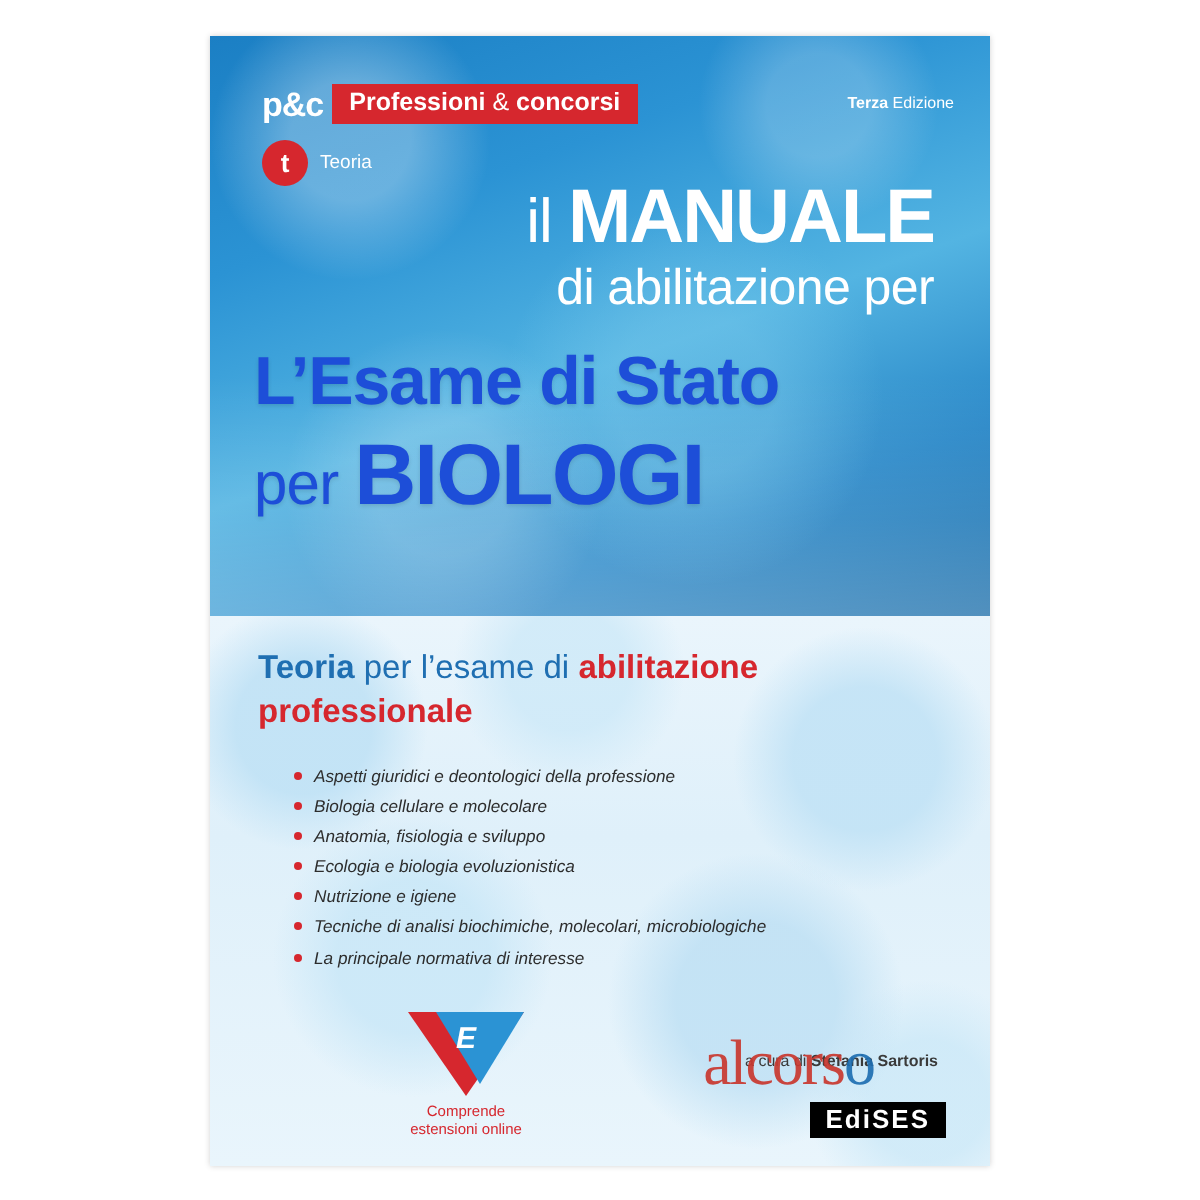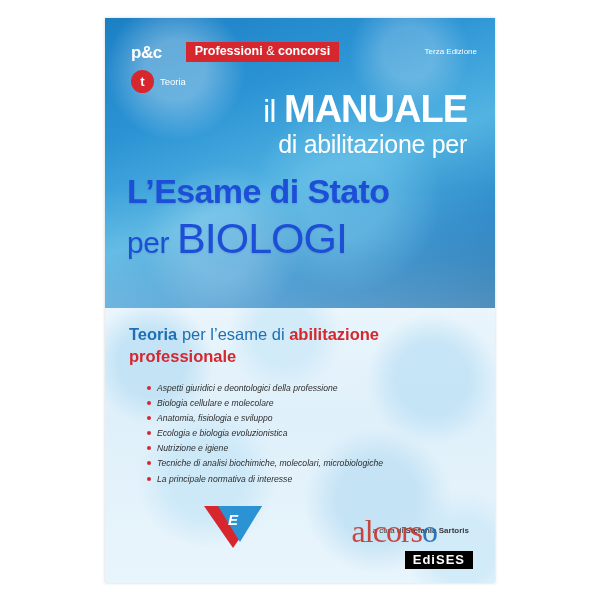"p&c" .brand-row { gap: 24px -> 4px }
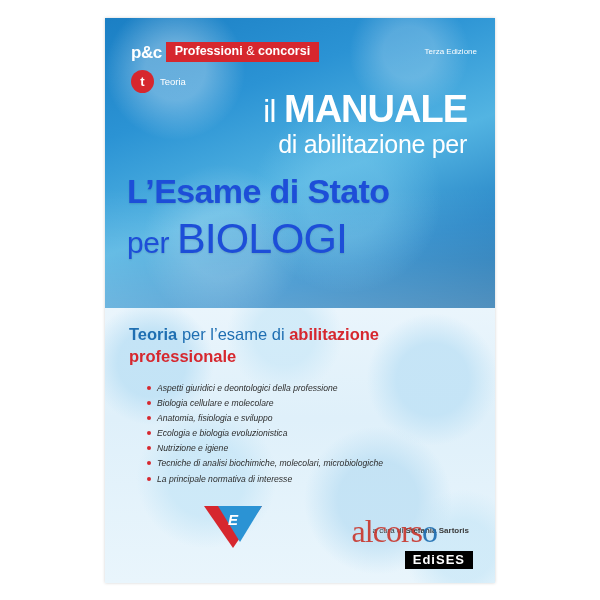"Terza" .edition b { font-weight: normal -> bold }
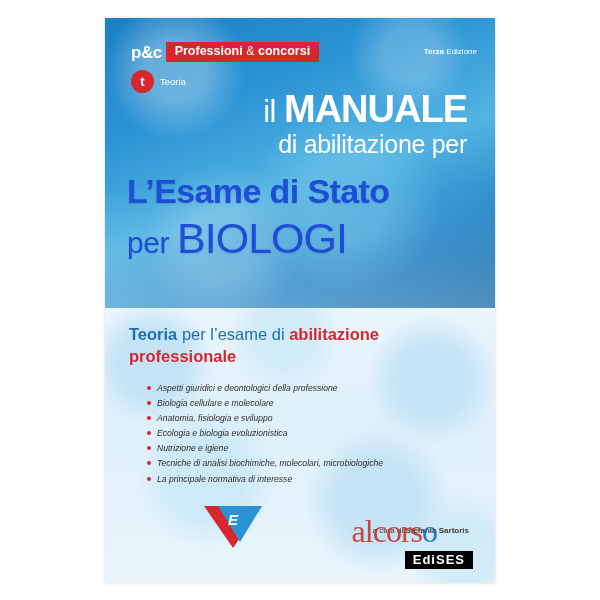"BIOLOGI" .m-line2 b { font-weight: normal -> bold }
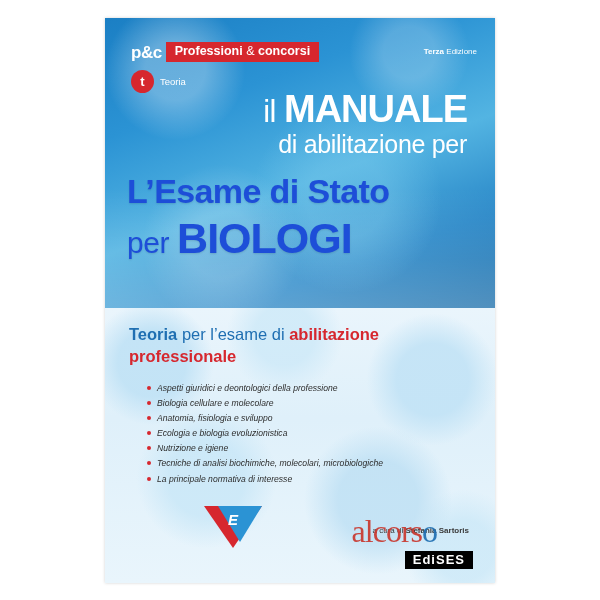"Comprende" div.ext-text { html: none -> <div> <div>Comprende</div> <div>estensioni online</div> </div> }
